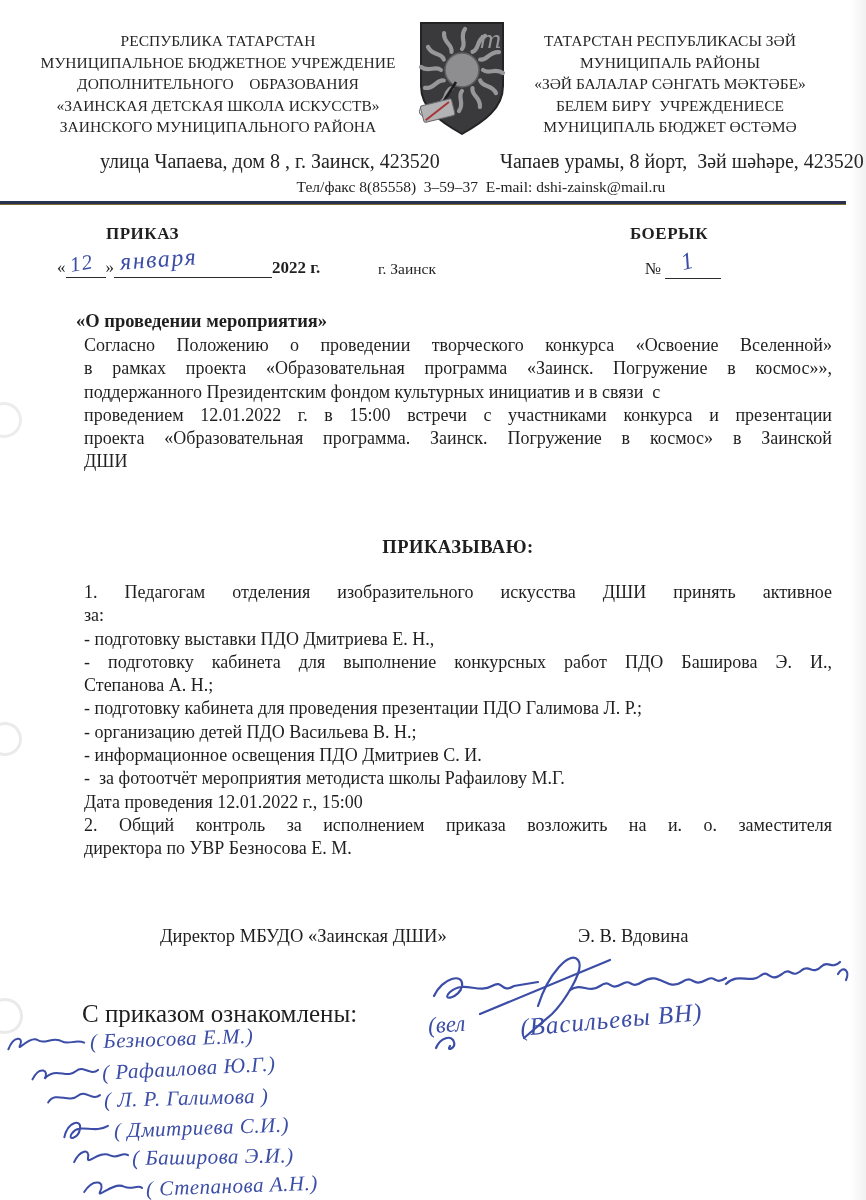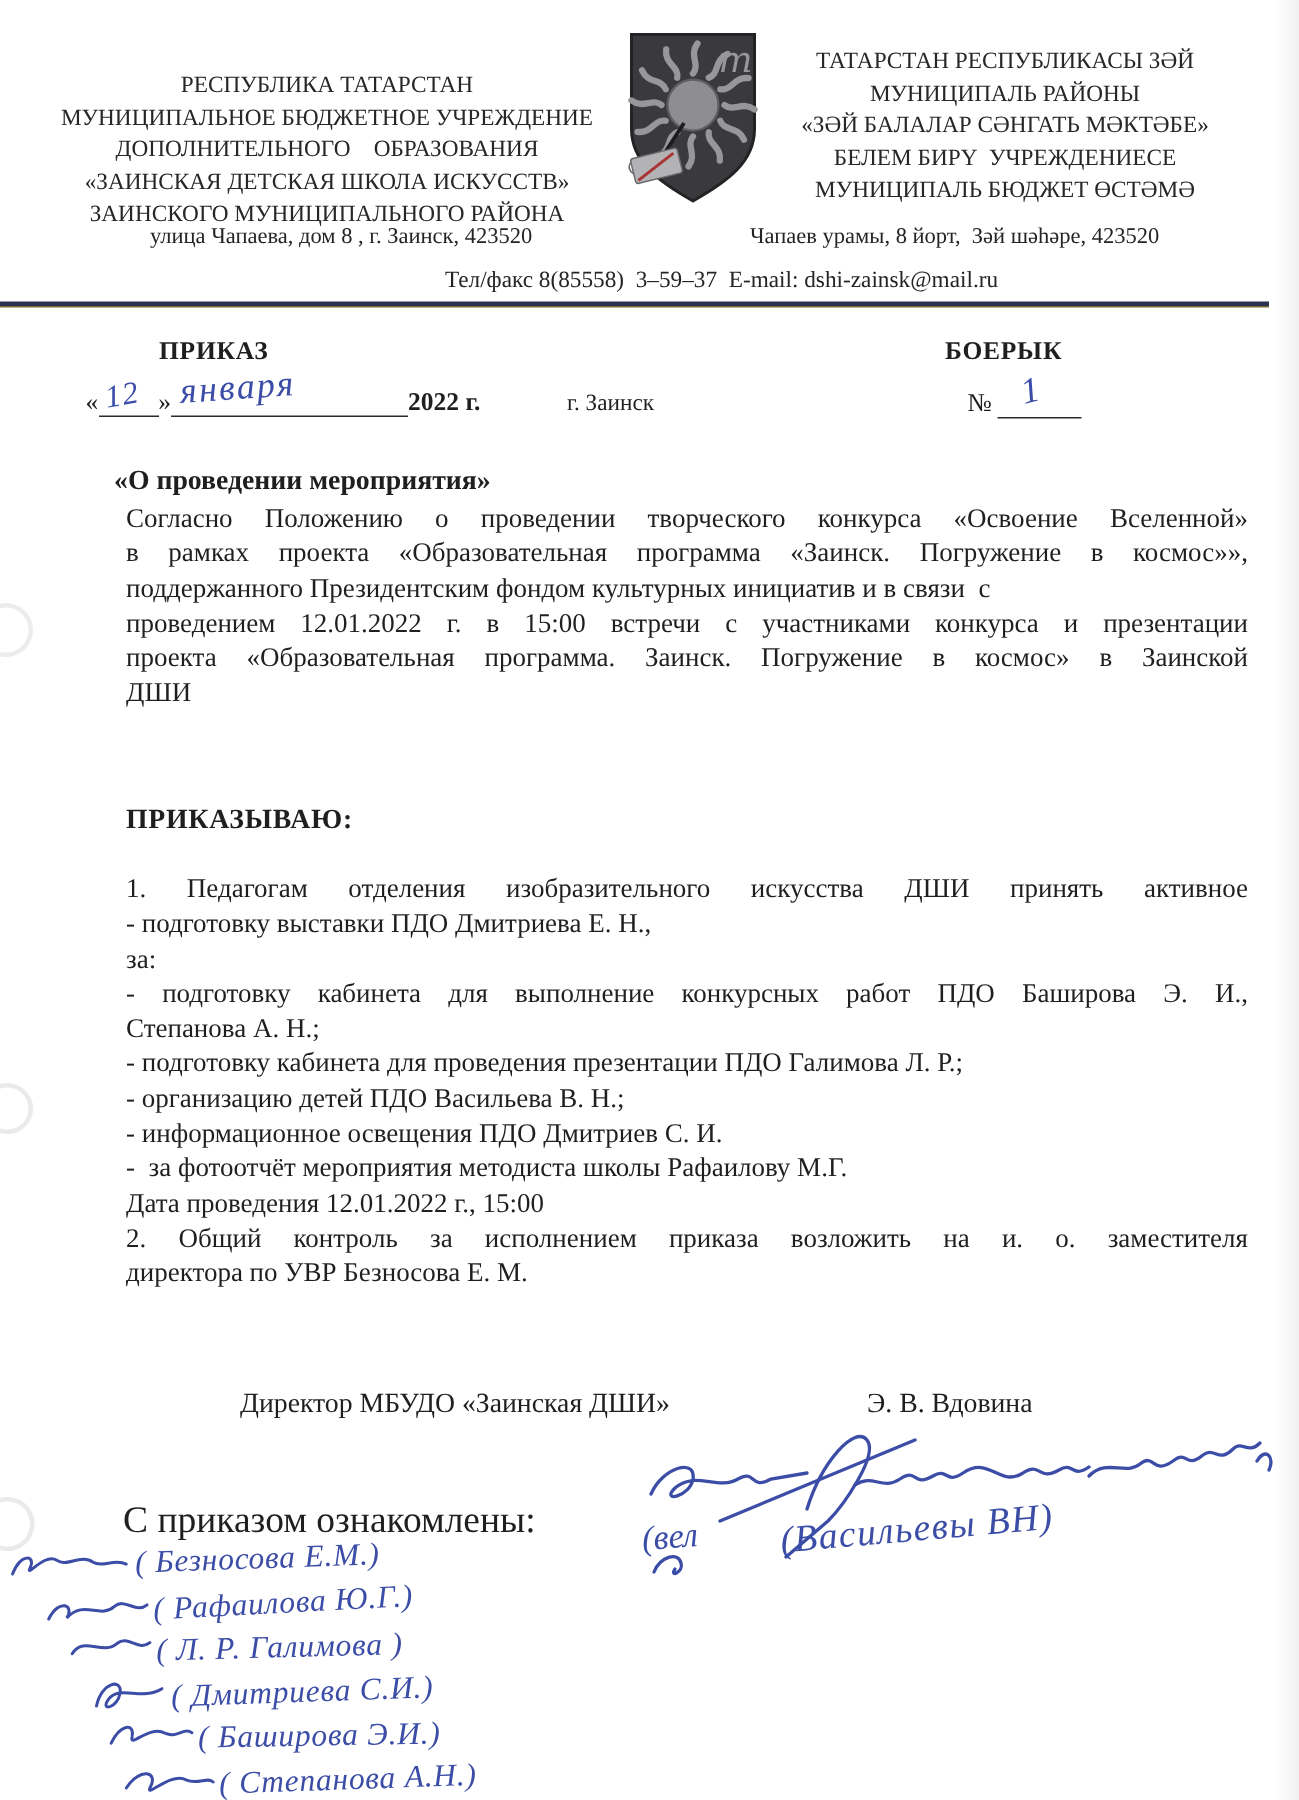"РЕСПУБЛИКА ТАТАРСТАН" .org-left { margin-top: 16px -> none }
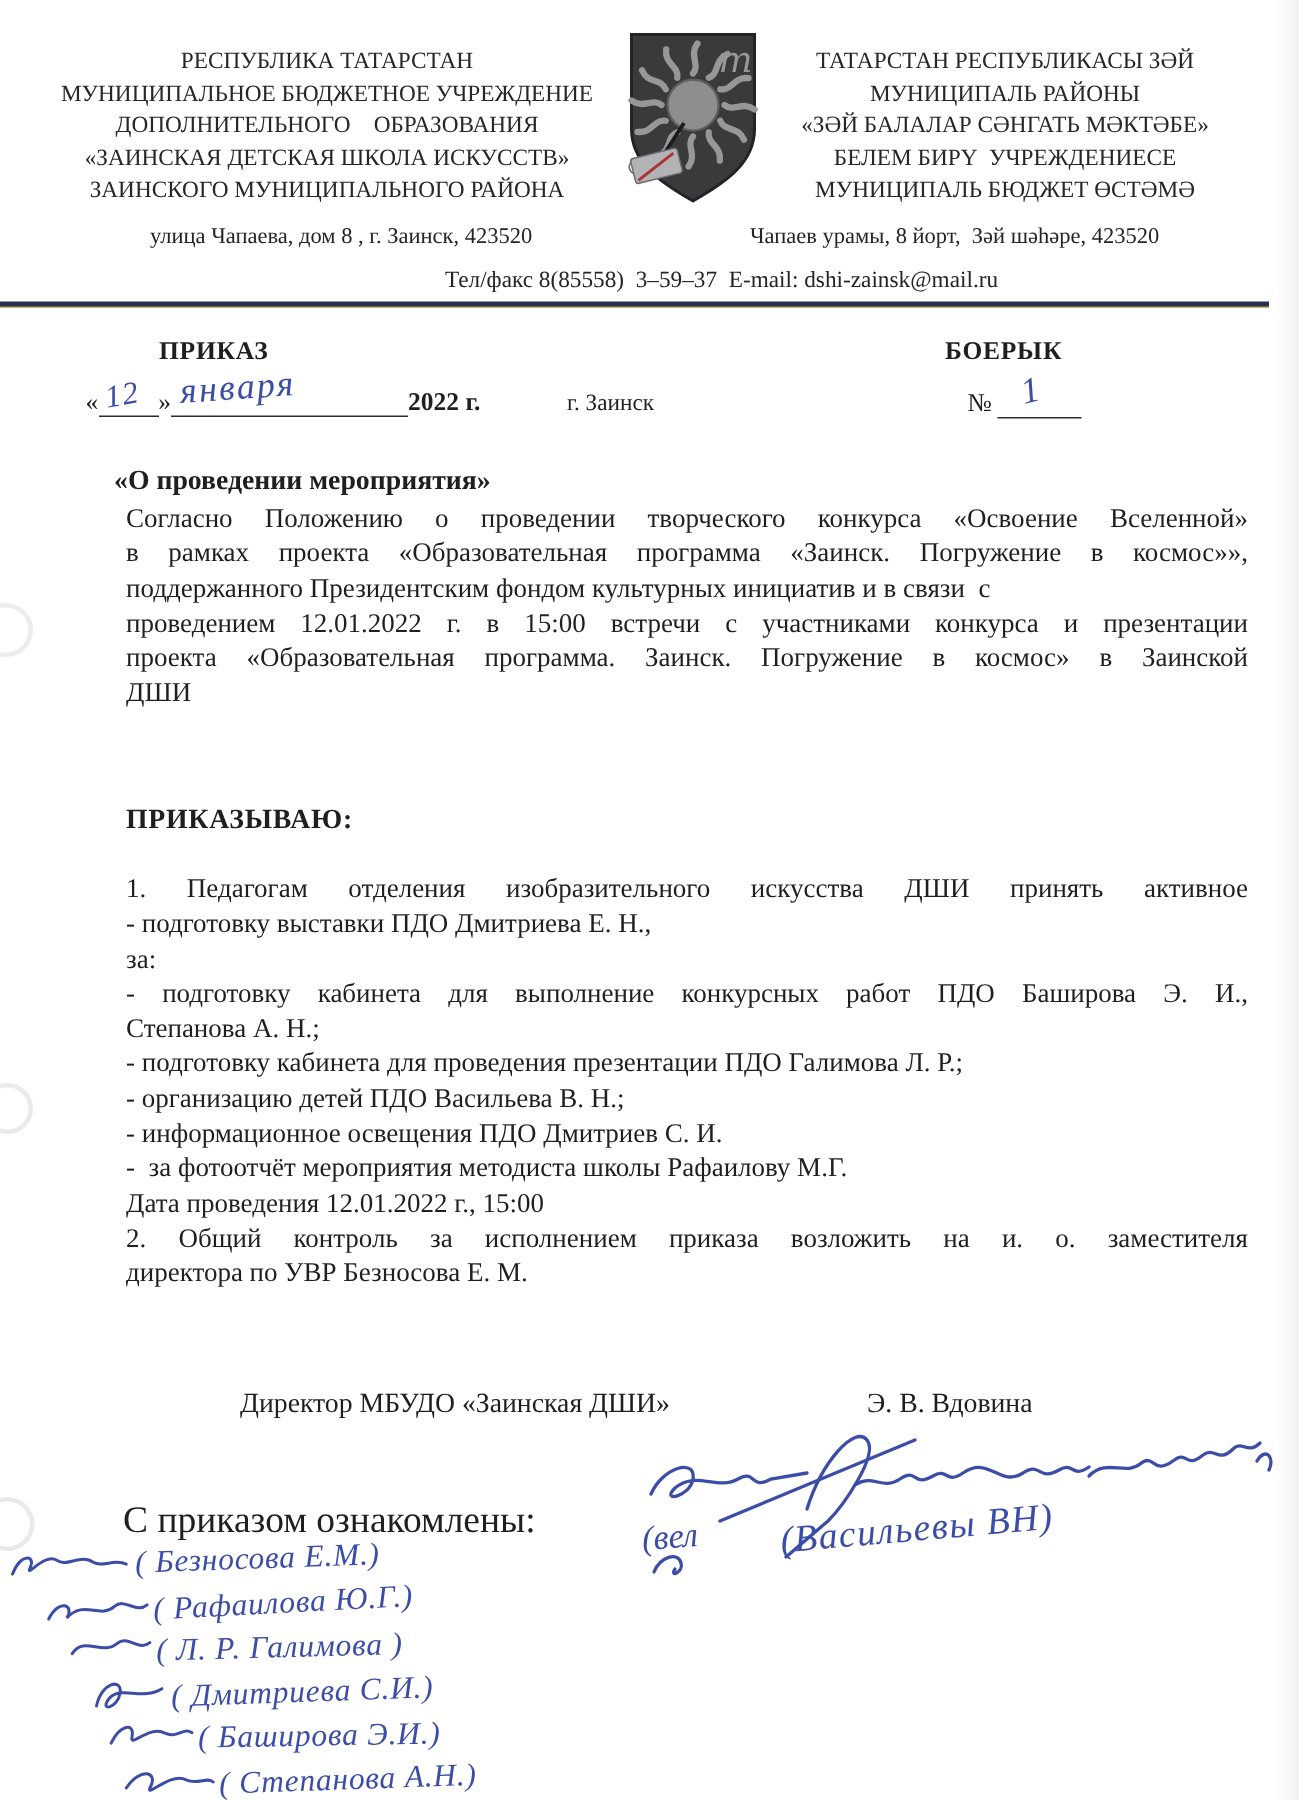"улица Чапаева, дом 8 ," .addr { font-size: 15px -> 20px }
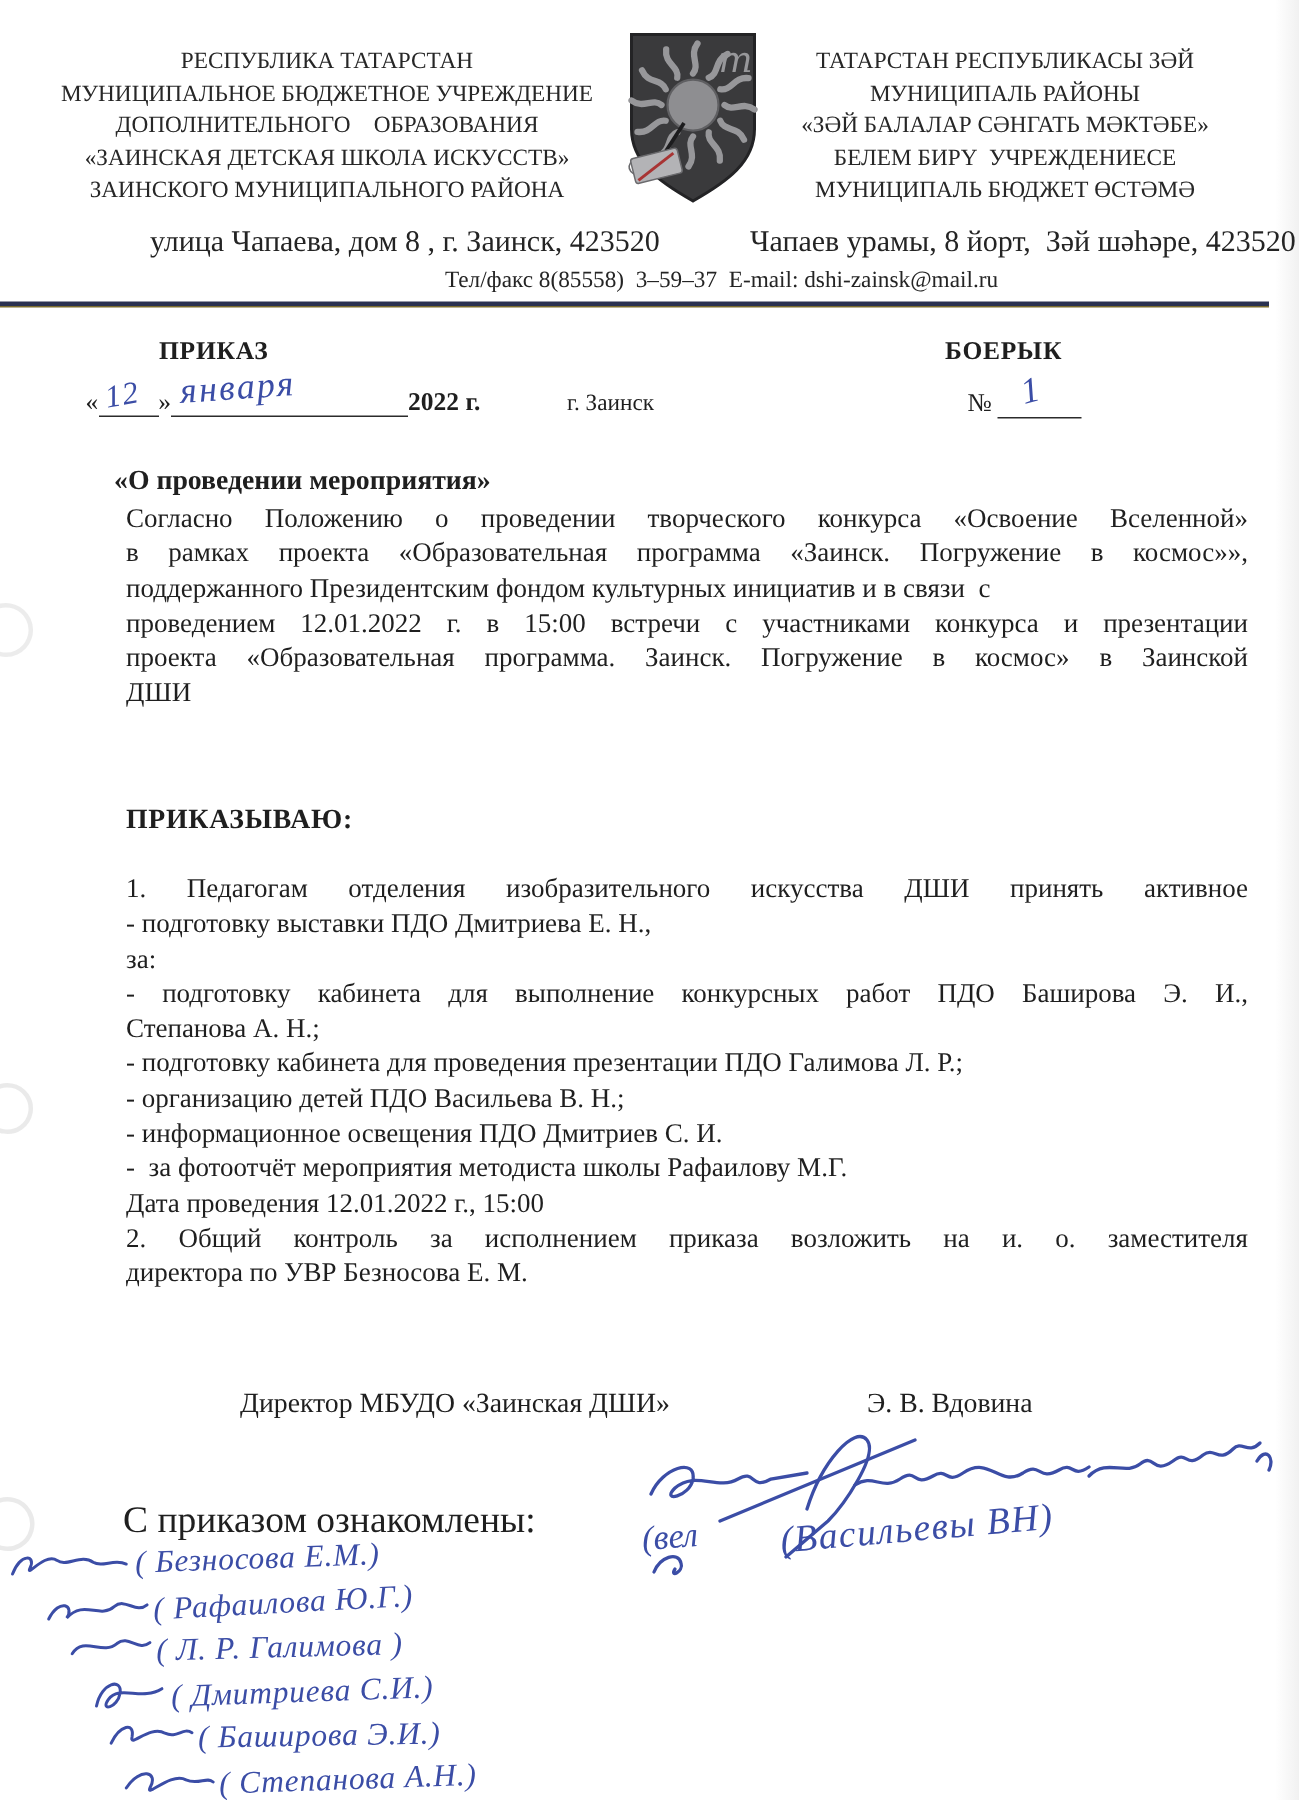"ПРИКАЗЫВАЮ:" .resolve { text-align: left -> center }
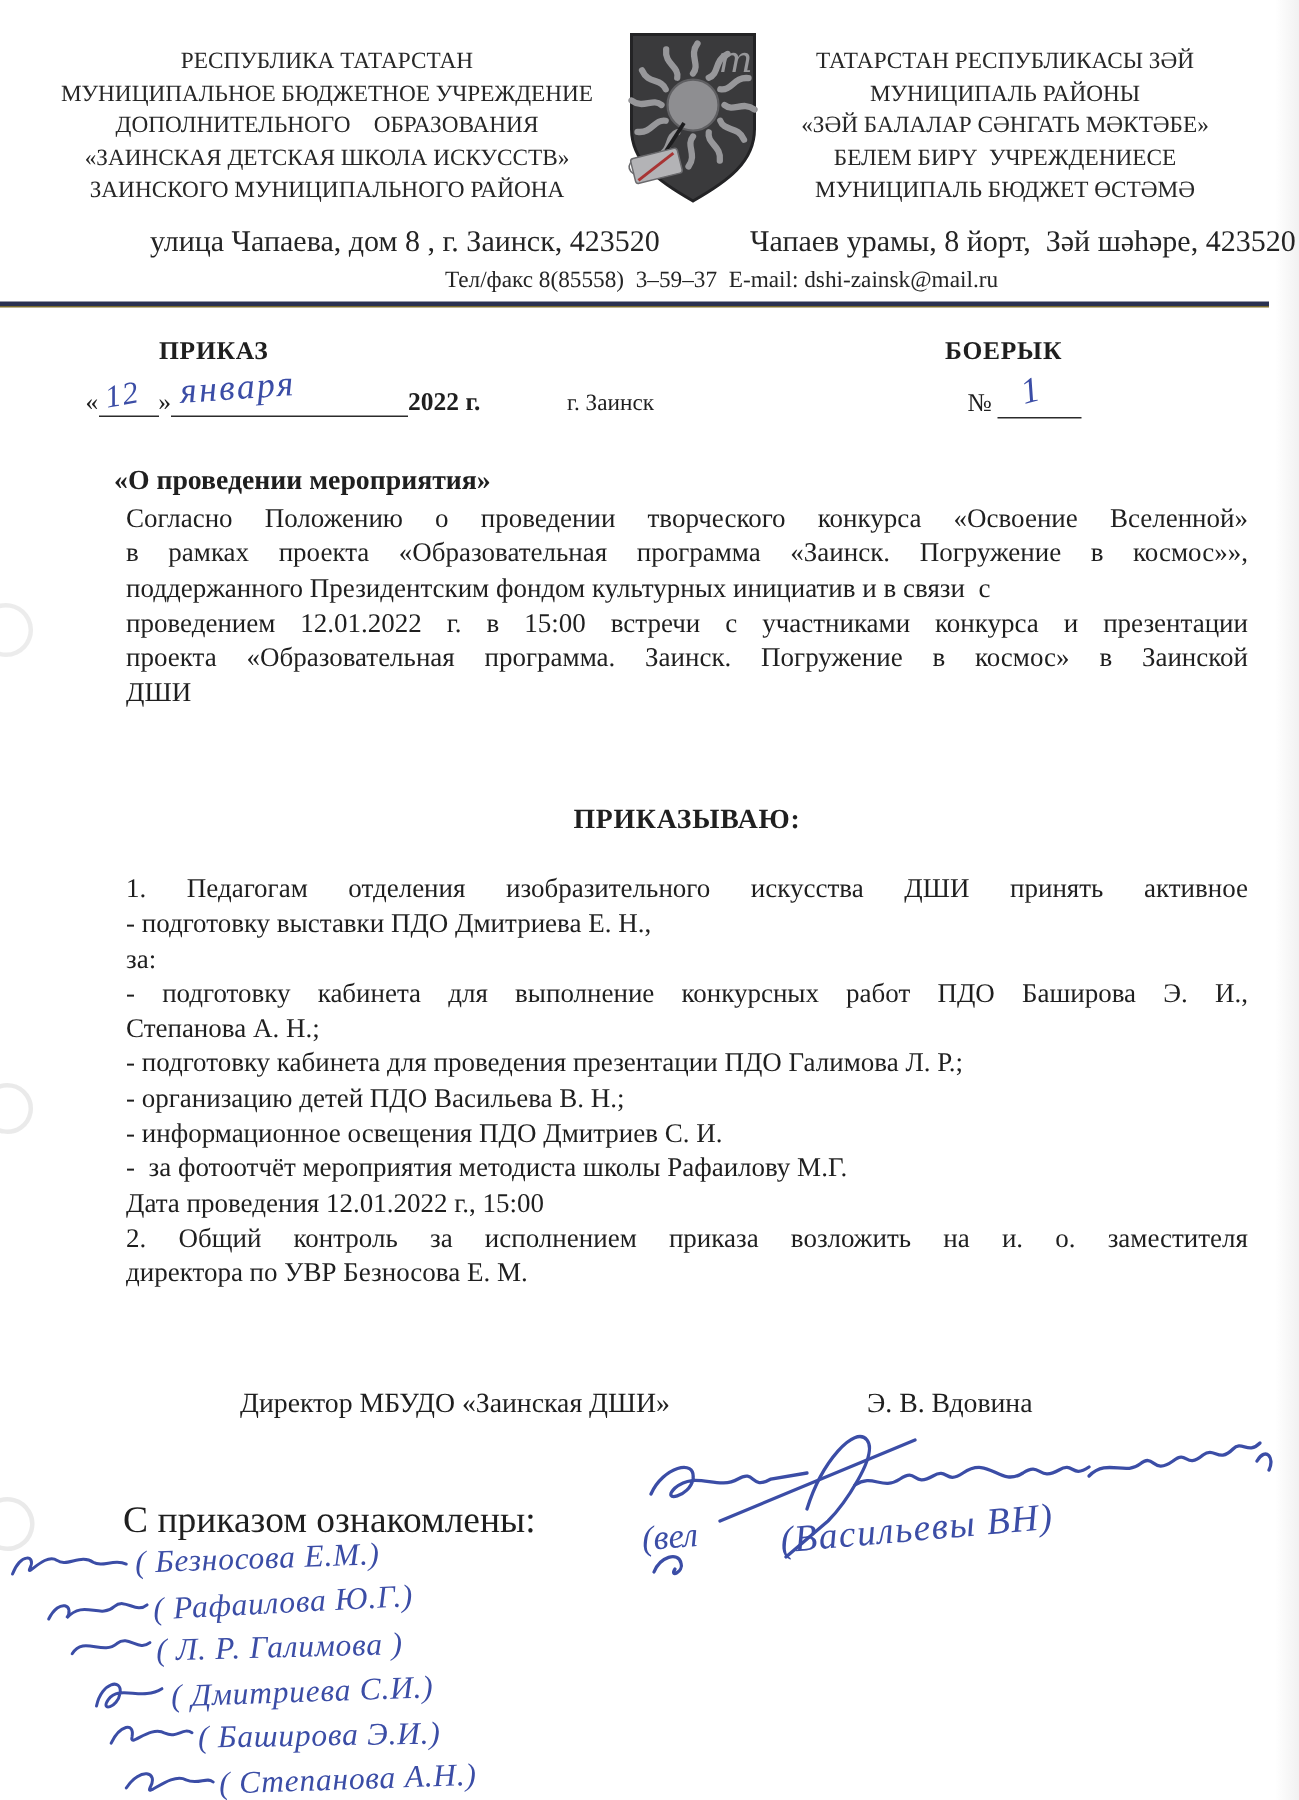"- подготовку выставки ПДО Дмитриева" div.ln { order: before "за:" -> after "за:" }
